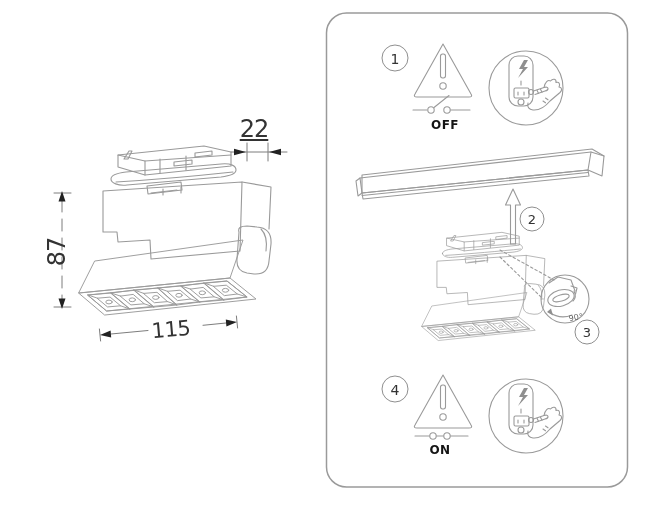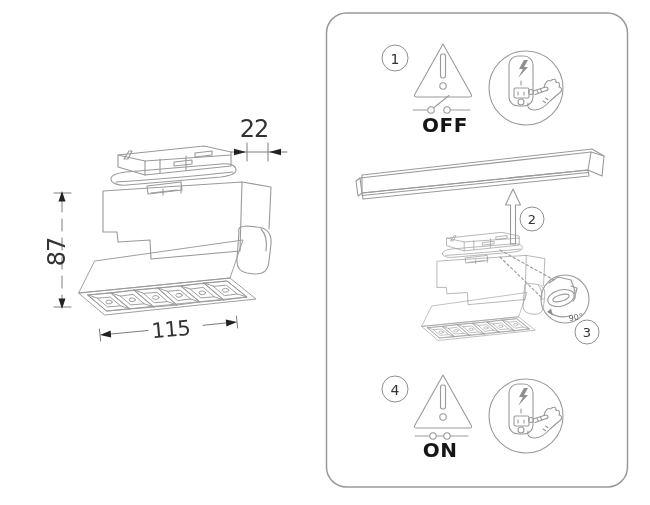"22" div.ovl { text-decoration: none -> underline }
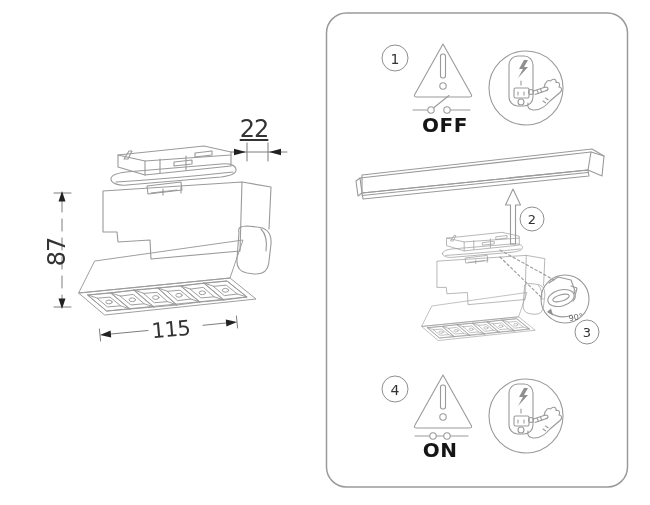"OFF" .pwr { font-size: 20px -> 12px }
